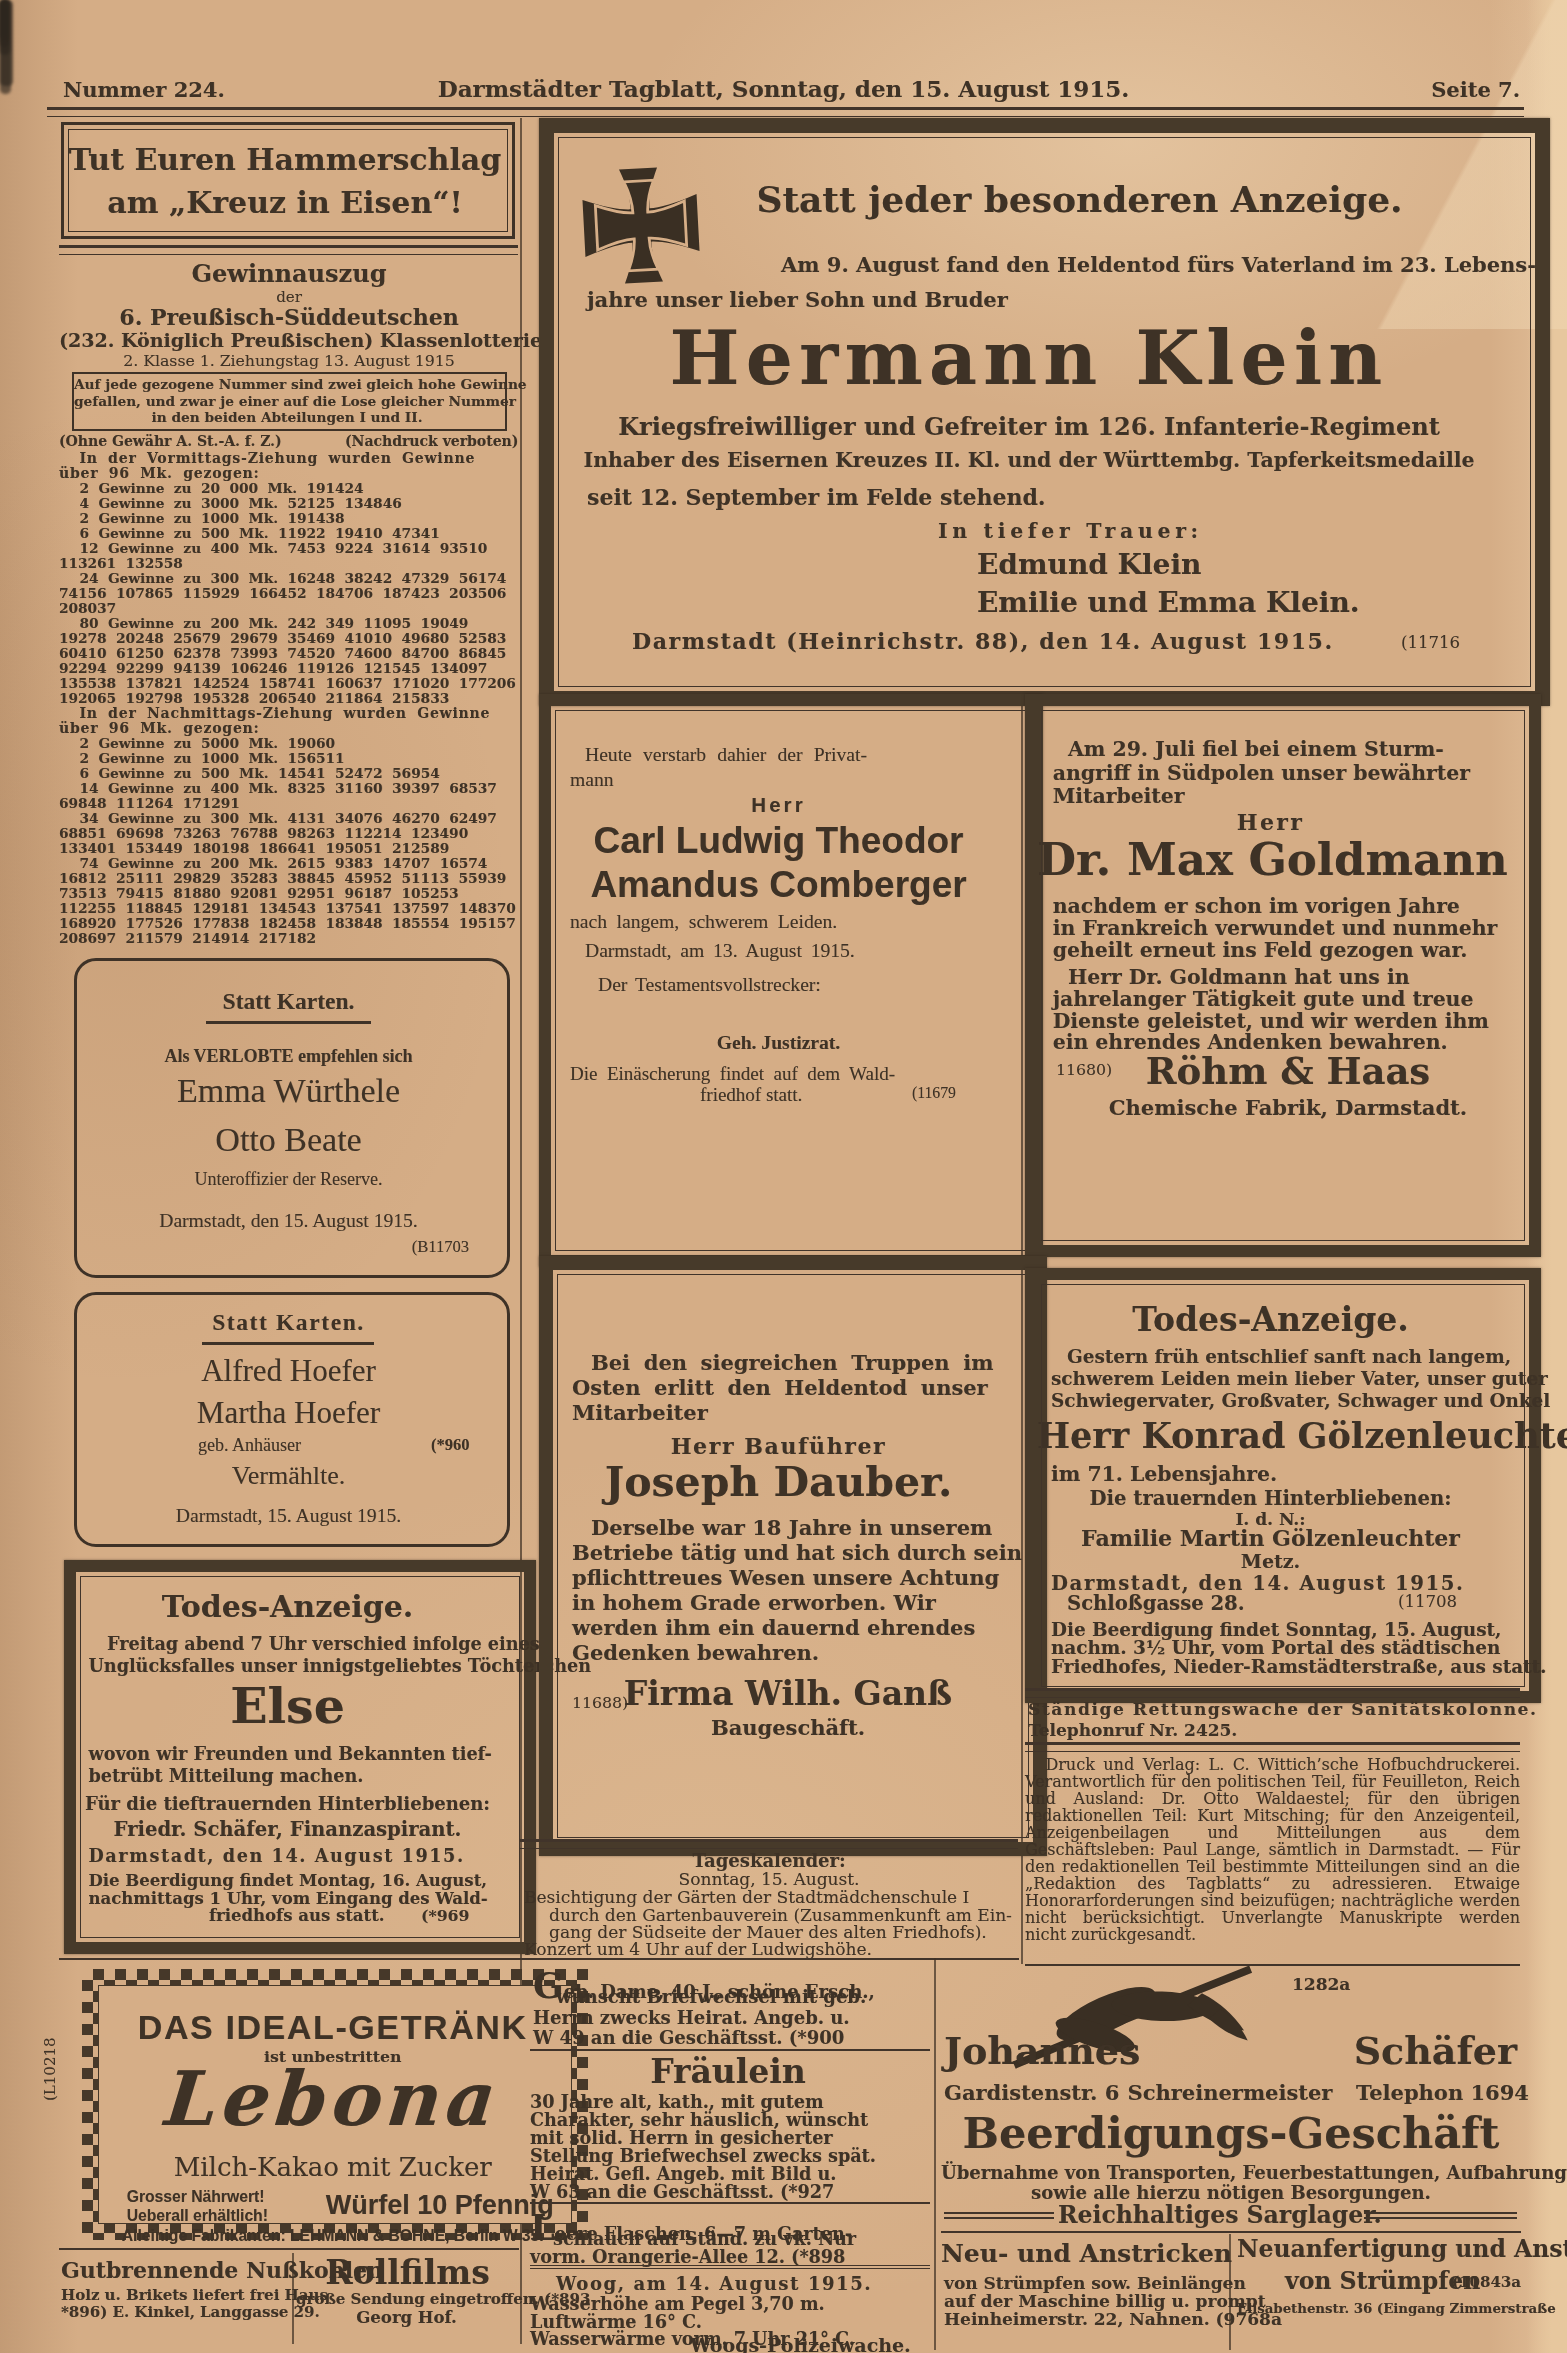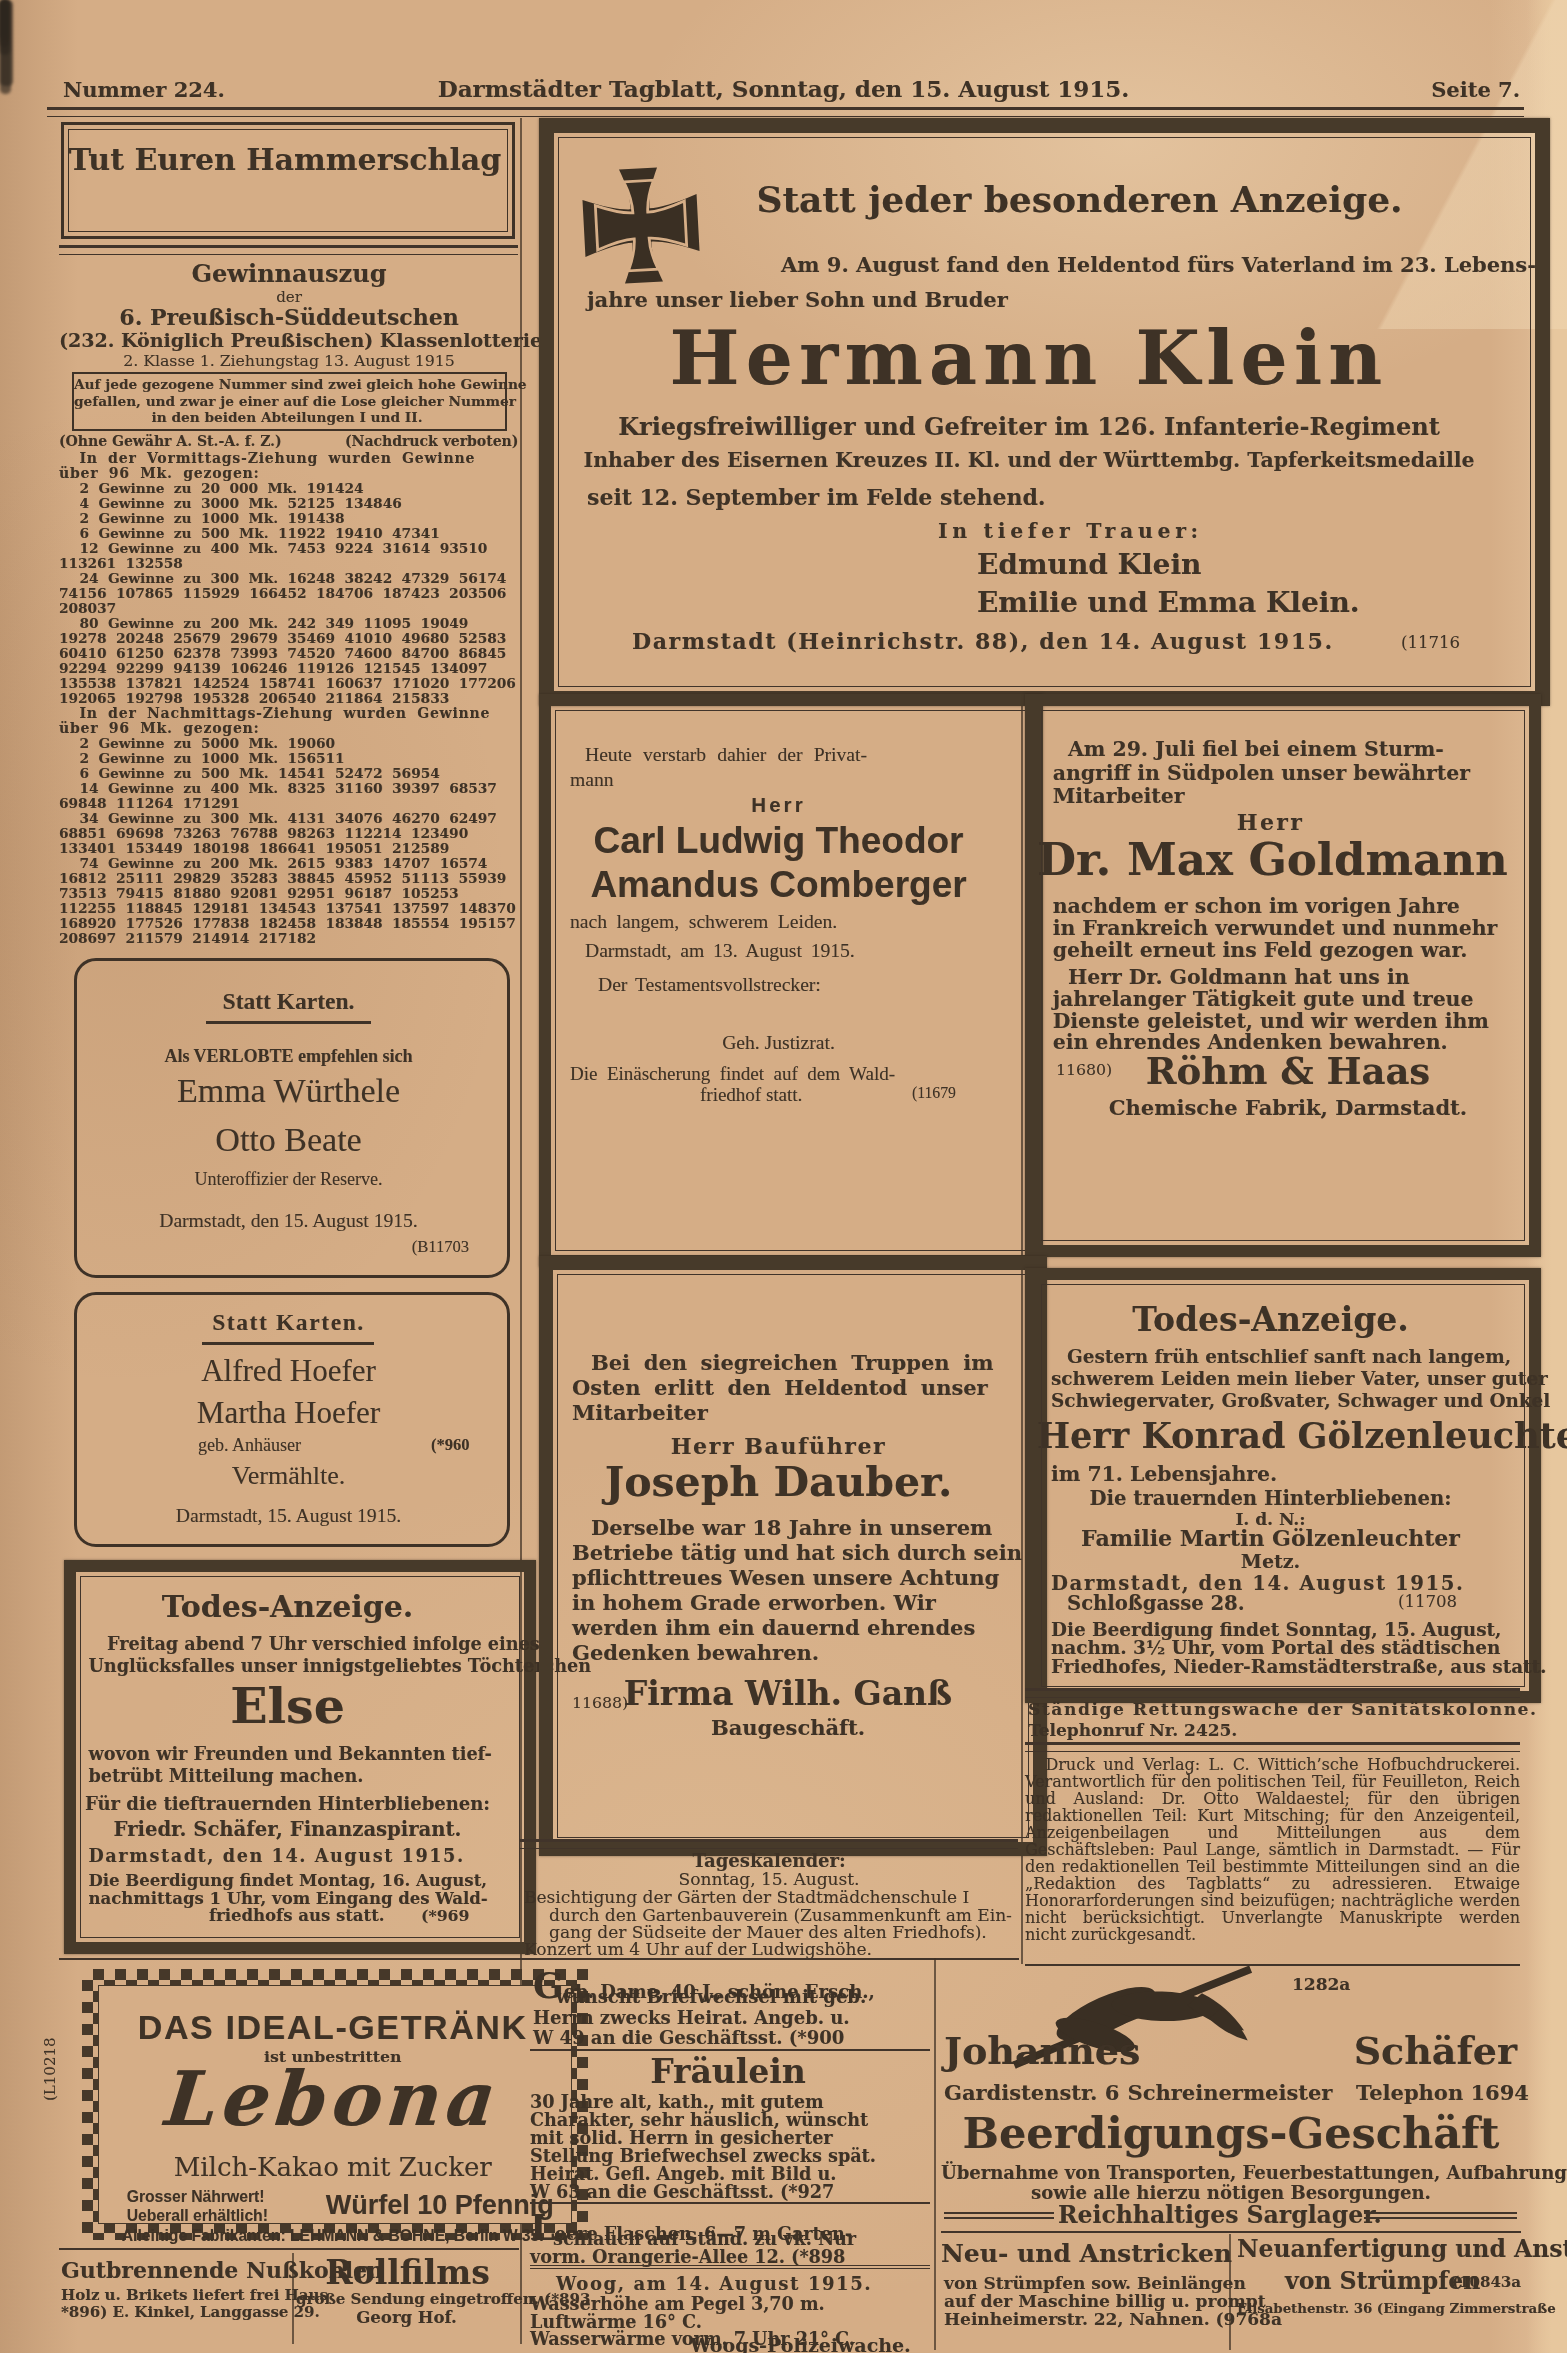"am „Kreuz in Eisen“!" p.t { html: none -> <p>am „Kreuz in Eisen“!</p> }
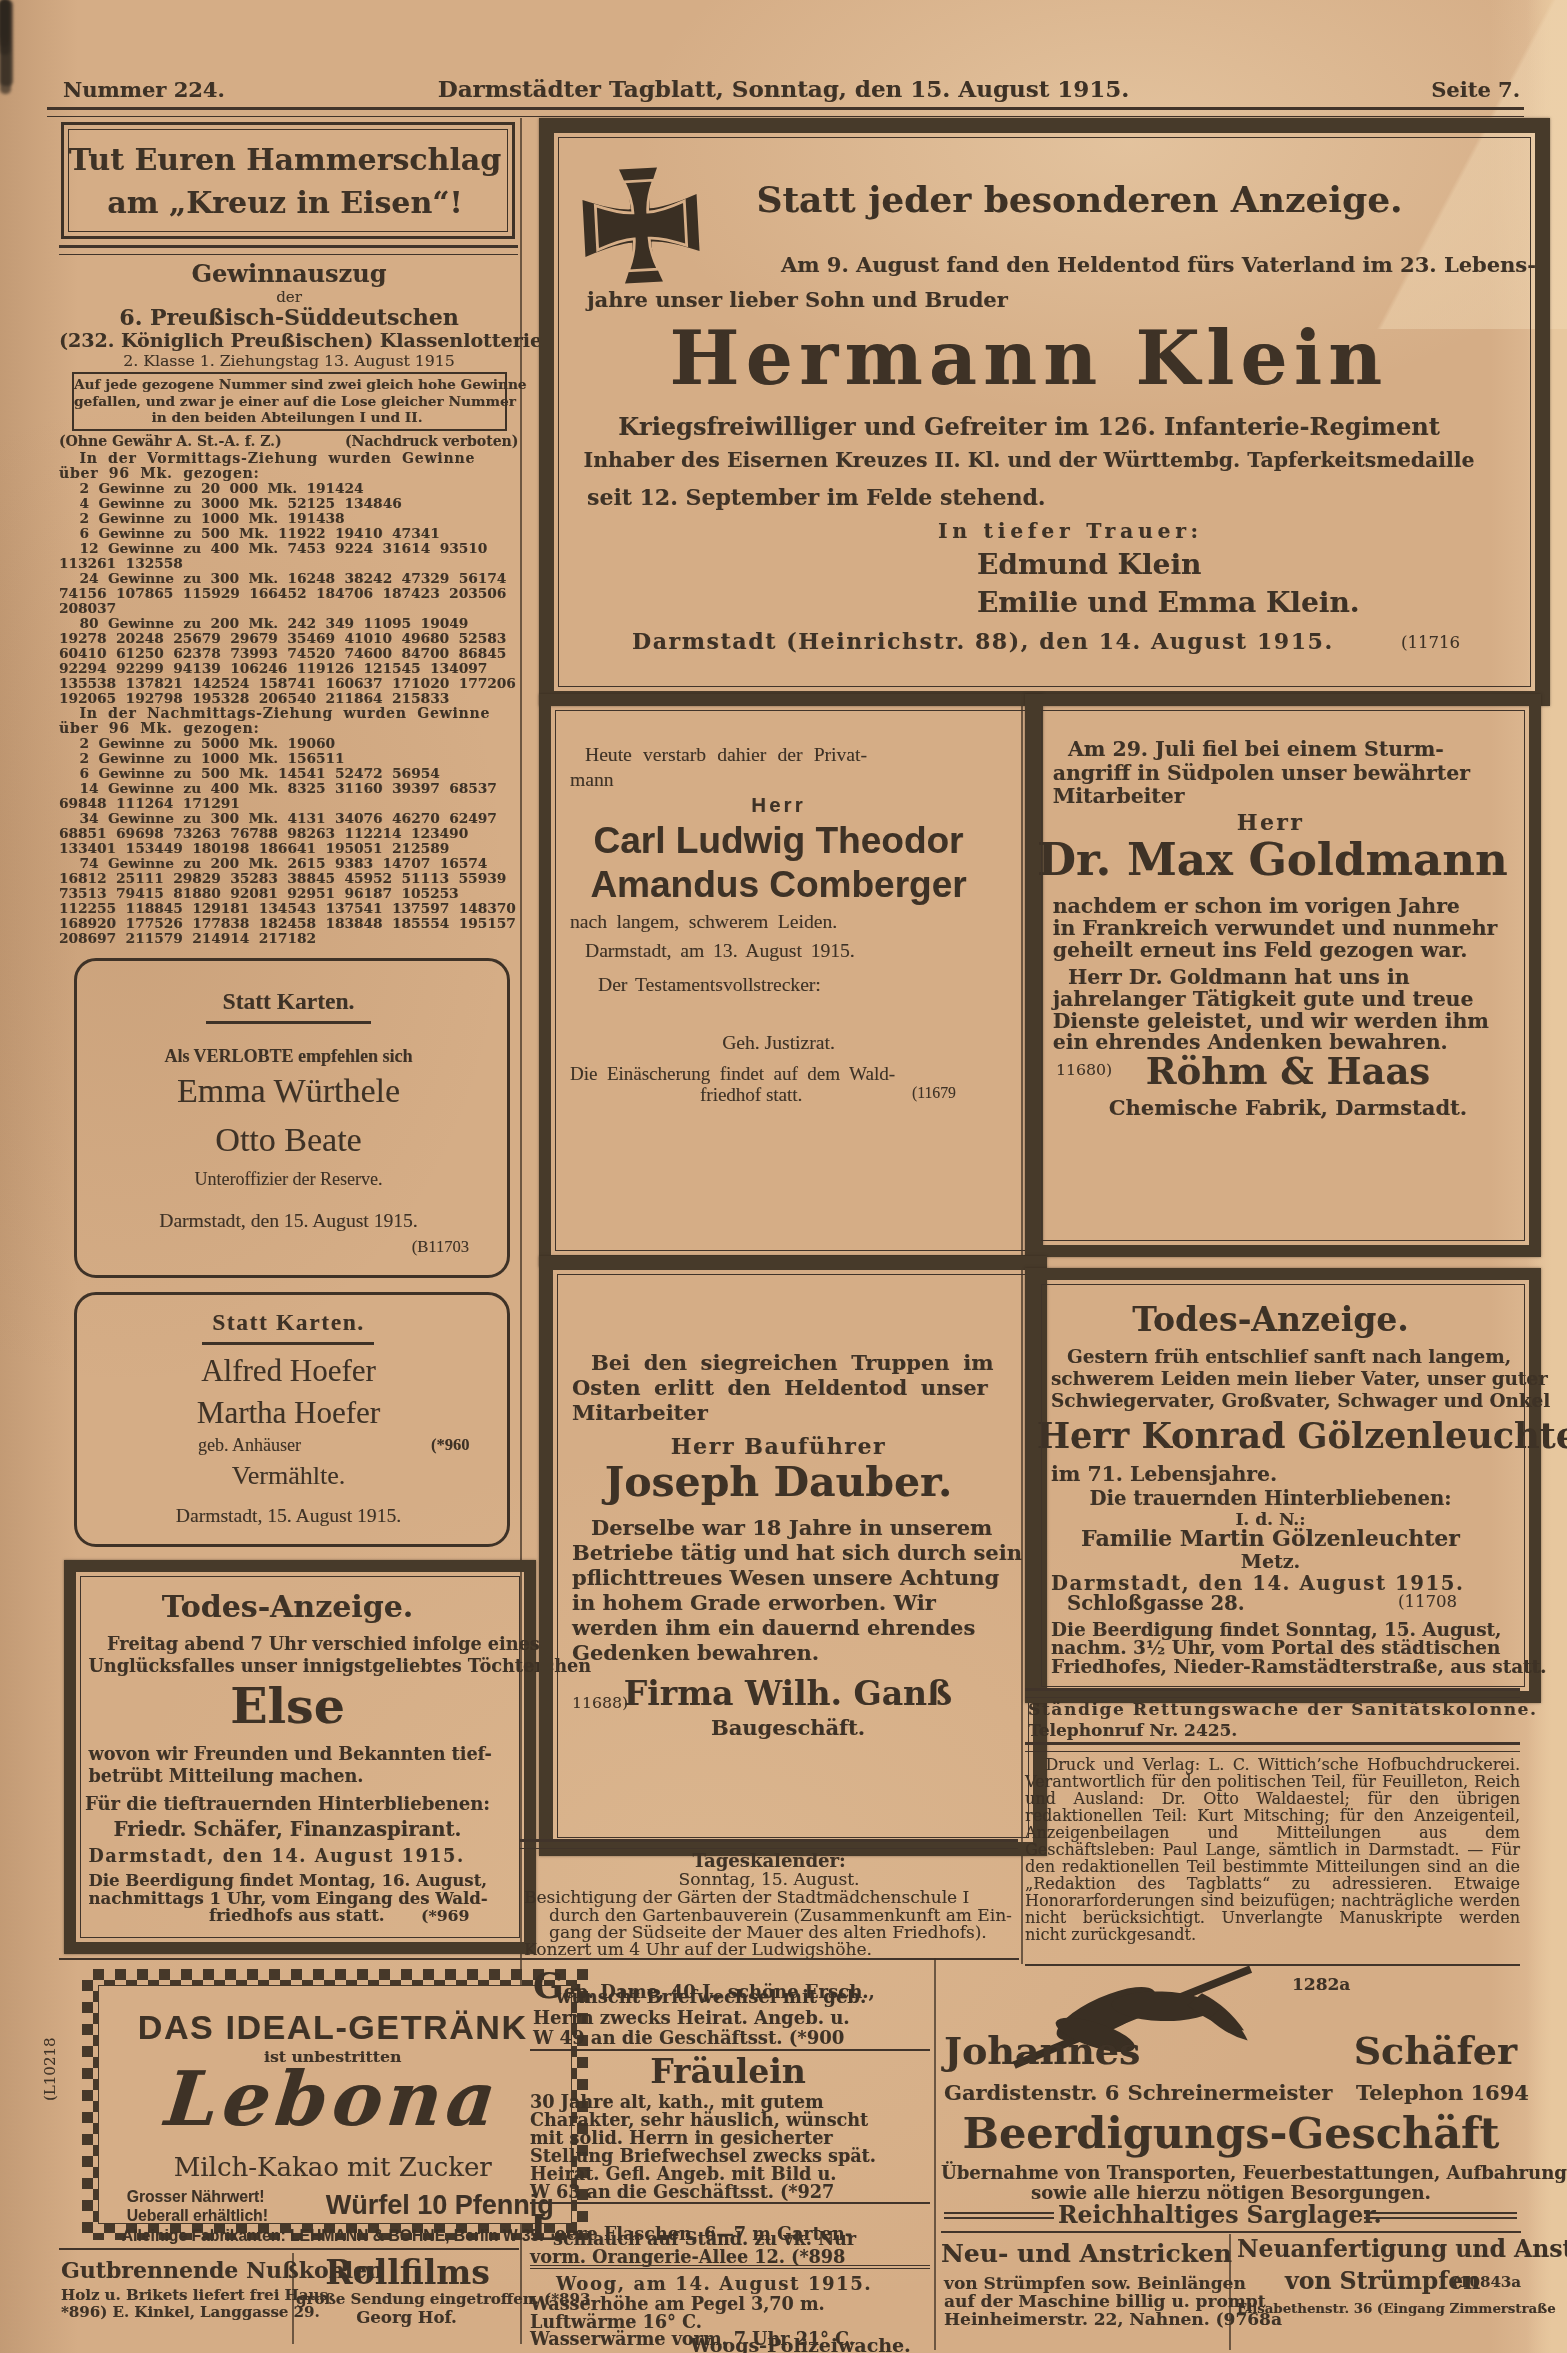"Geh. Justizrat." p.t { font-weight: none -> bold }
